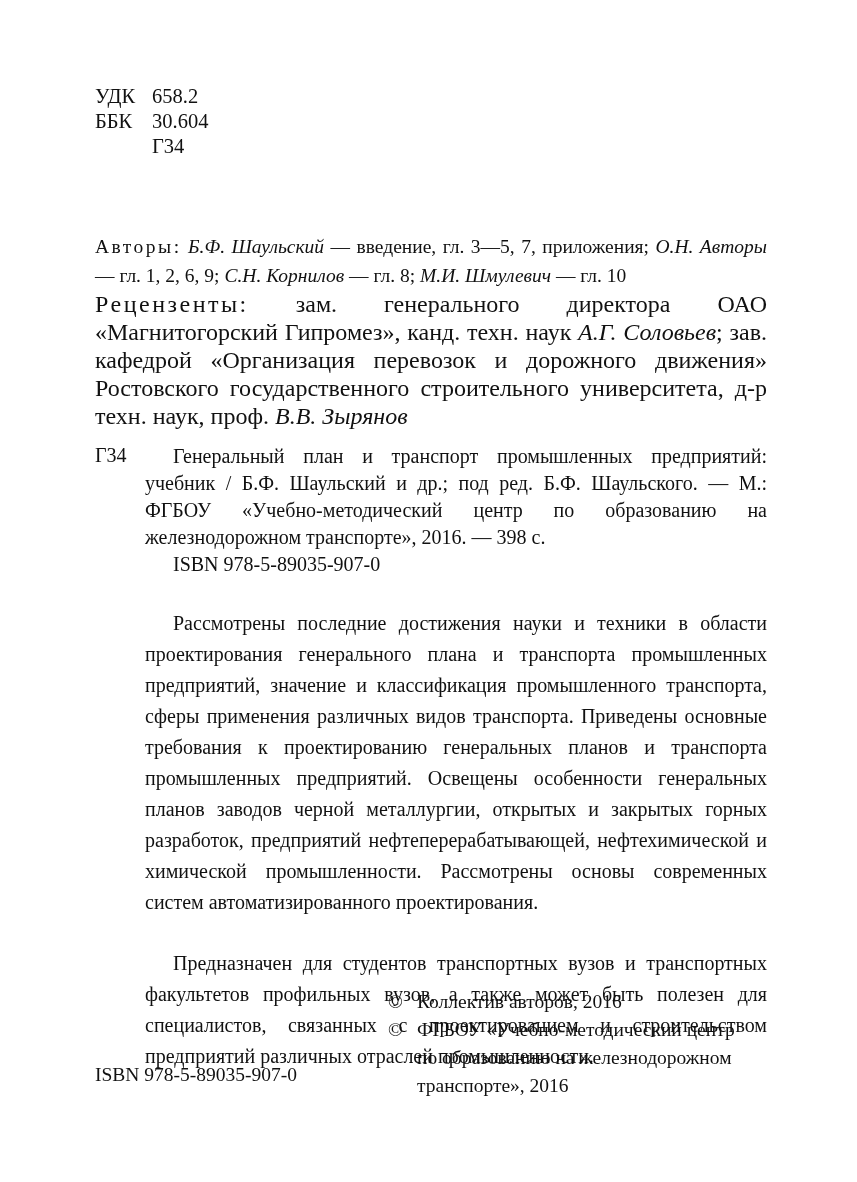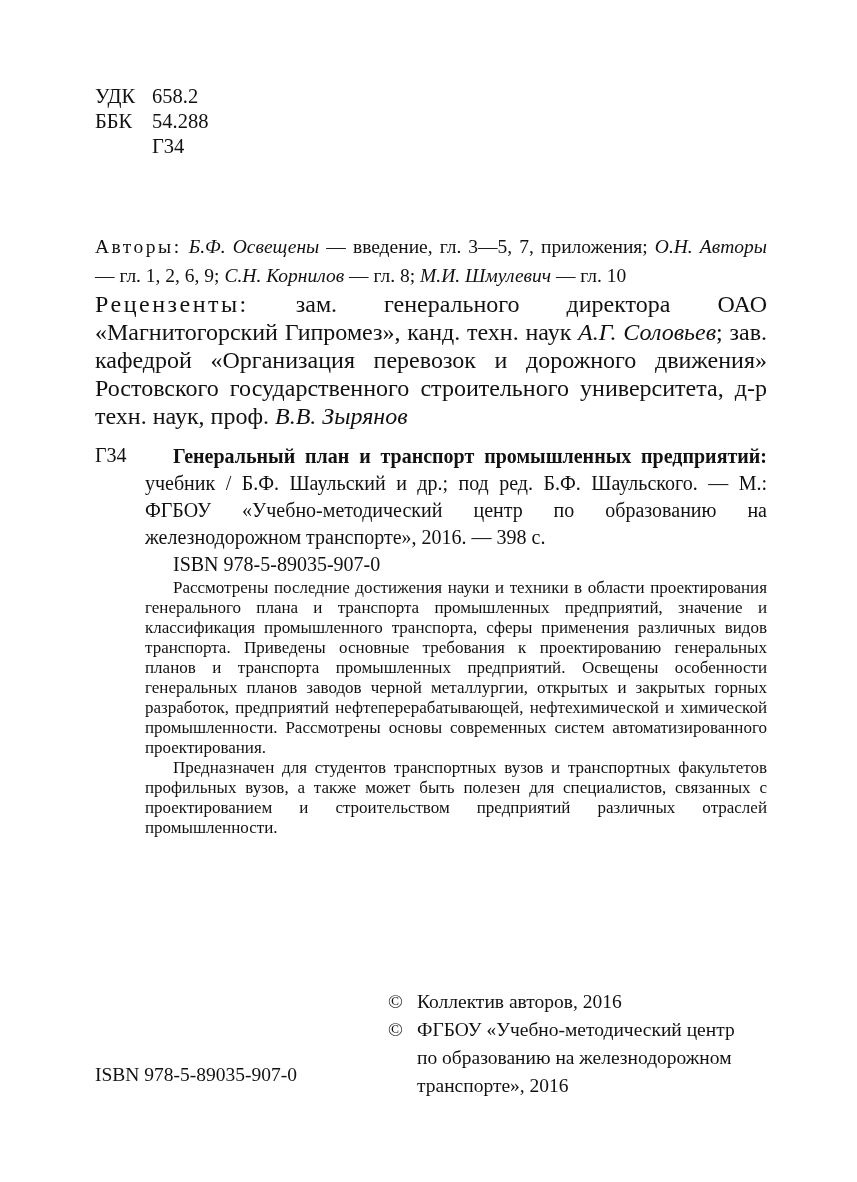"54.288" span { text: 54.288 -> 30.604 }
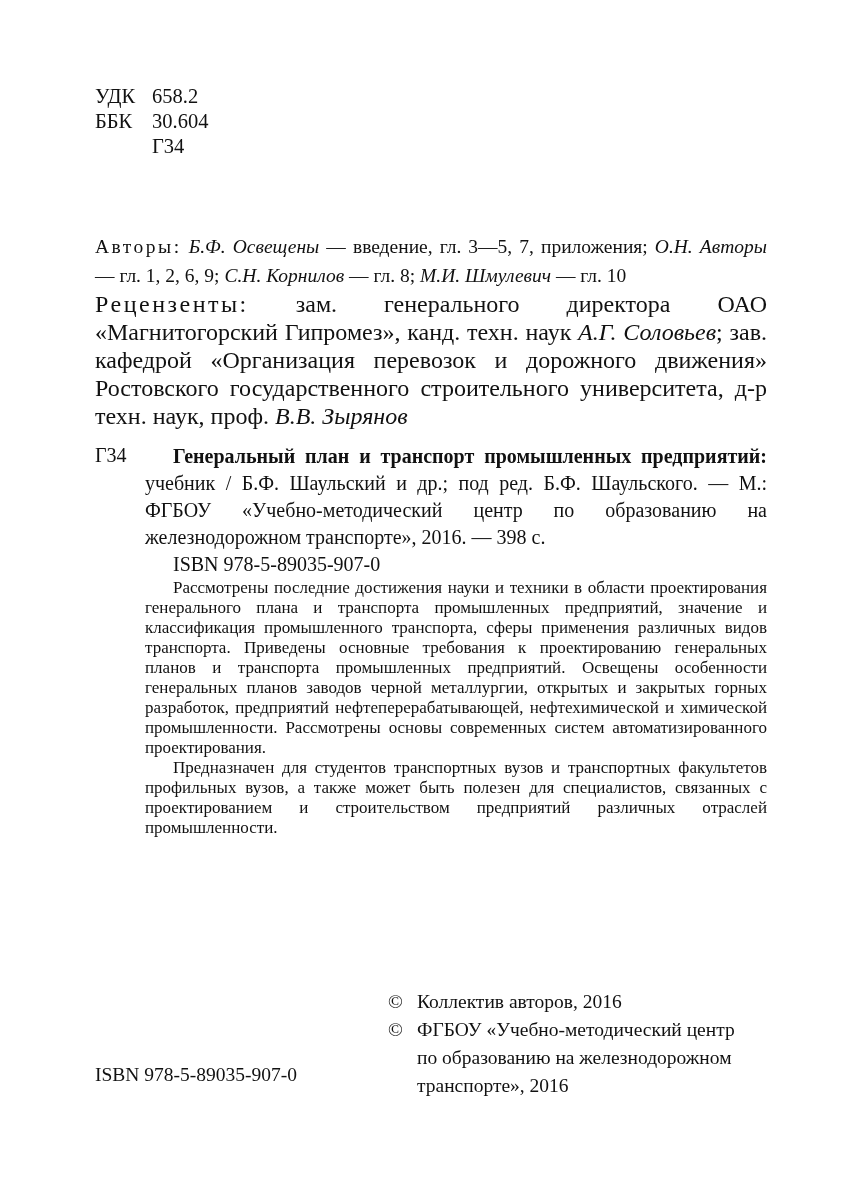"Б.Ф. Освещены" span.run-italic { text: Освещены -> Шаульский }
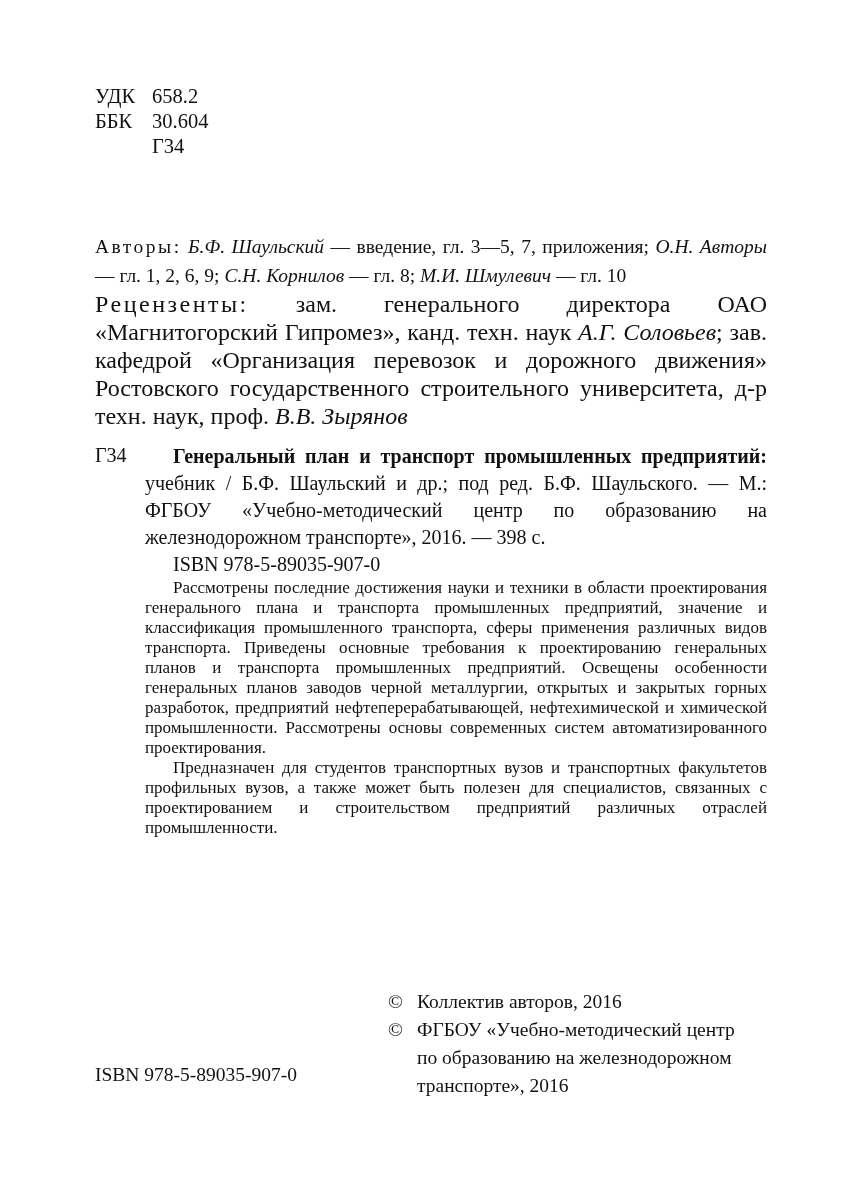"Генеральный план и транспорт" .bib .run-bold { font-weight: bold -> normal }
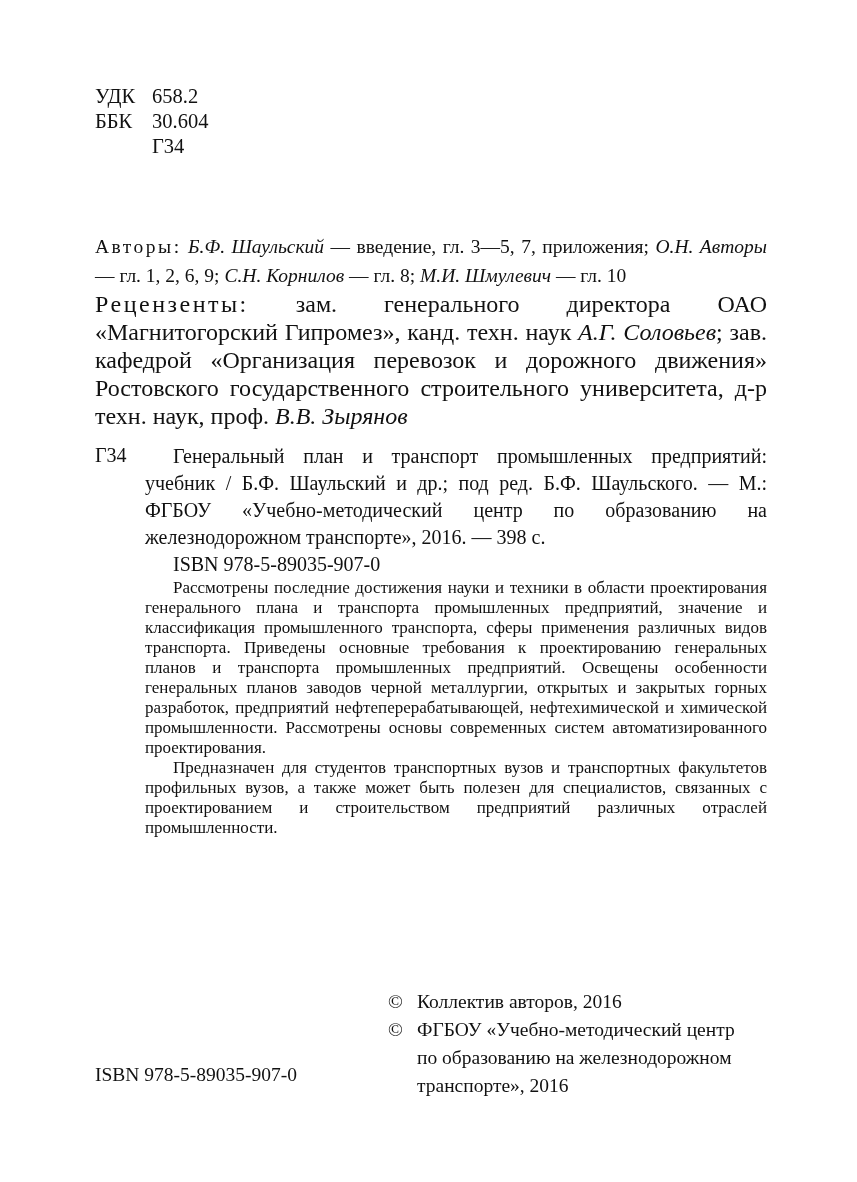"Рассмотрены последние достижения науки и" .annot { font-size: 17px -> 20px; line-height: 20px -> 31px; margin-top: none -> 30px }
